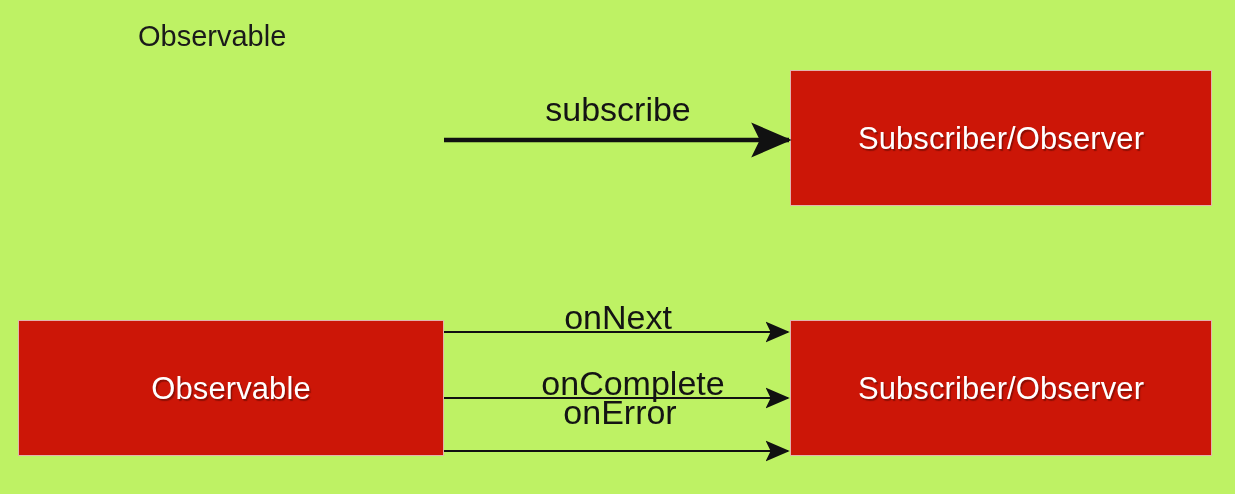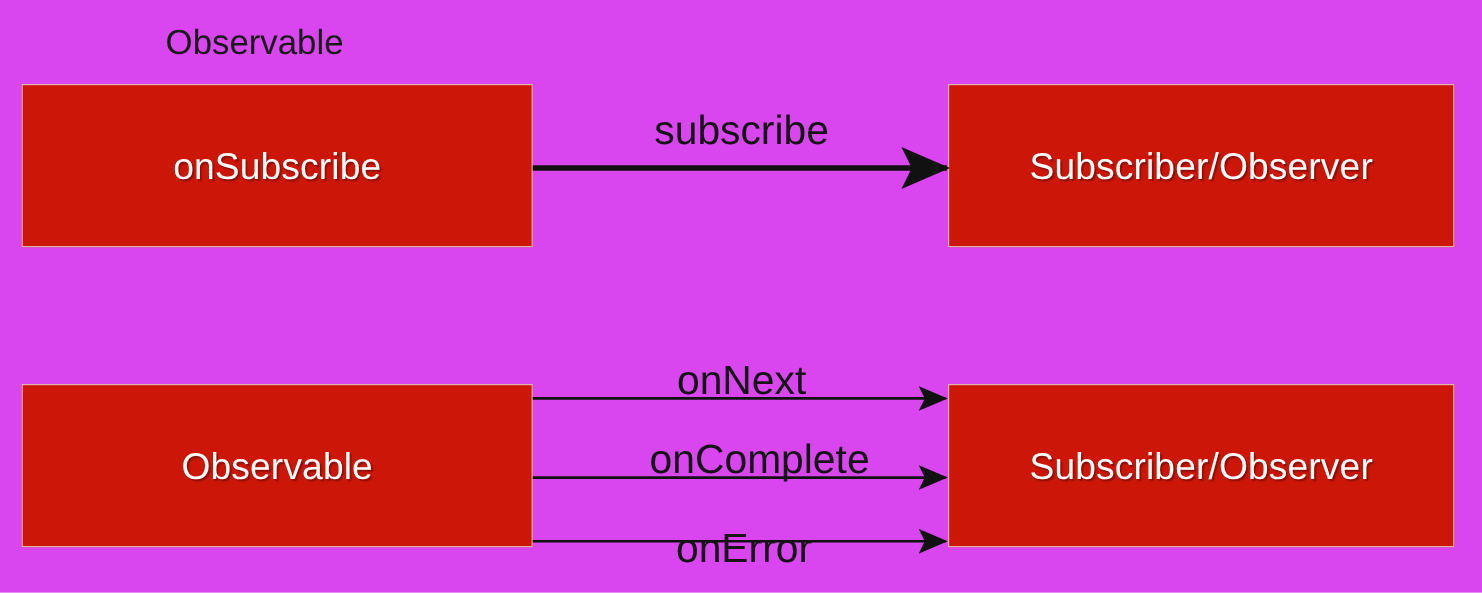"Observable" #canvas { background: #d946ef -> #bef264 }
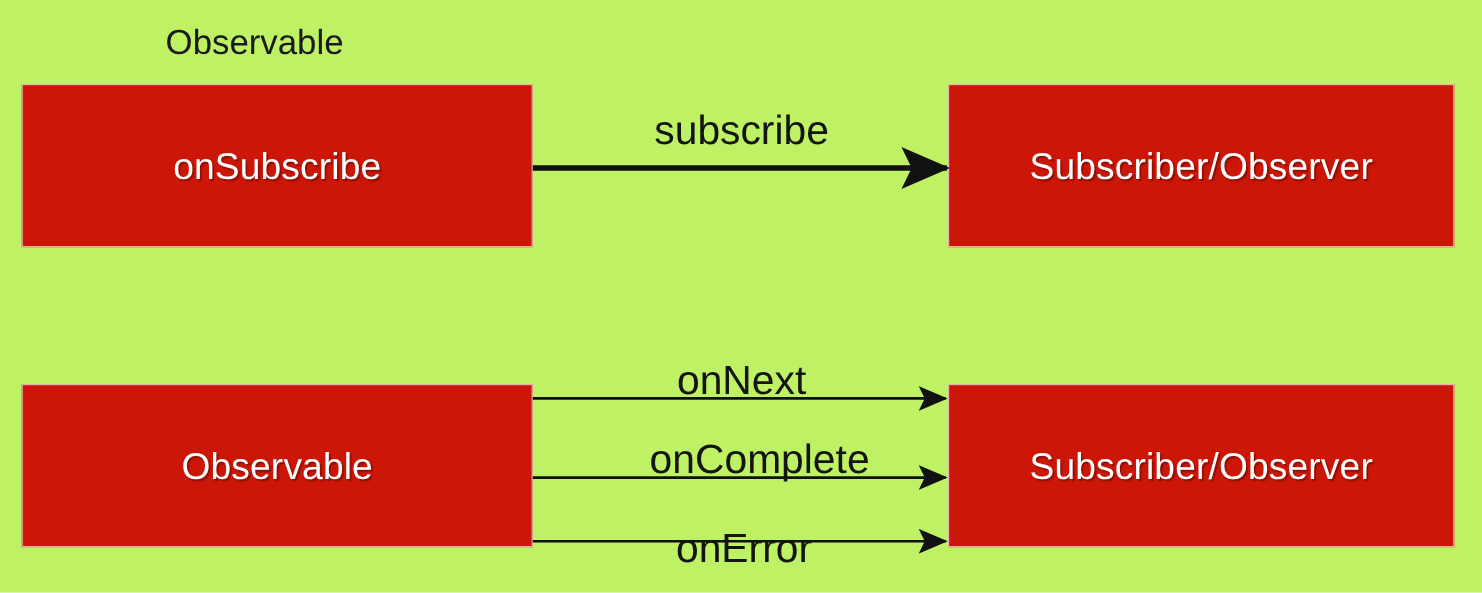"onSubscribe" div.node-box { html: <div> <span>onSubscribe</span> </div> -> none }
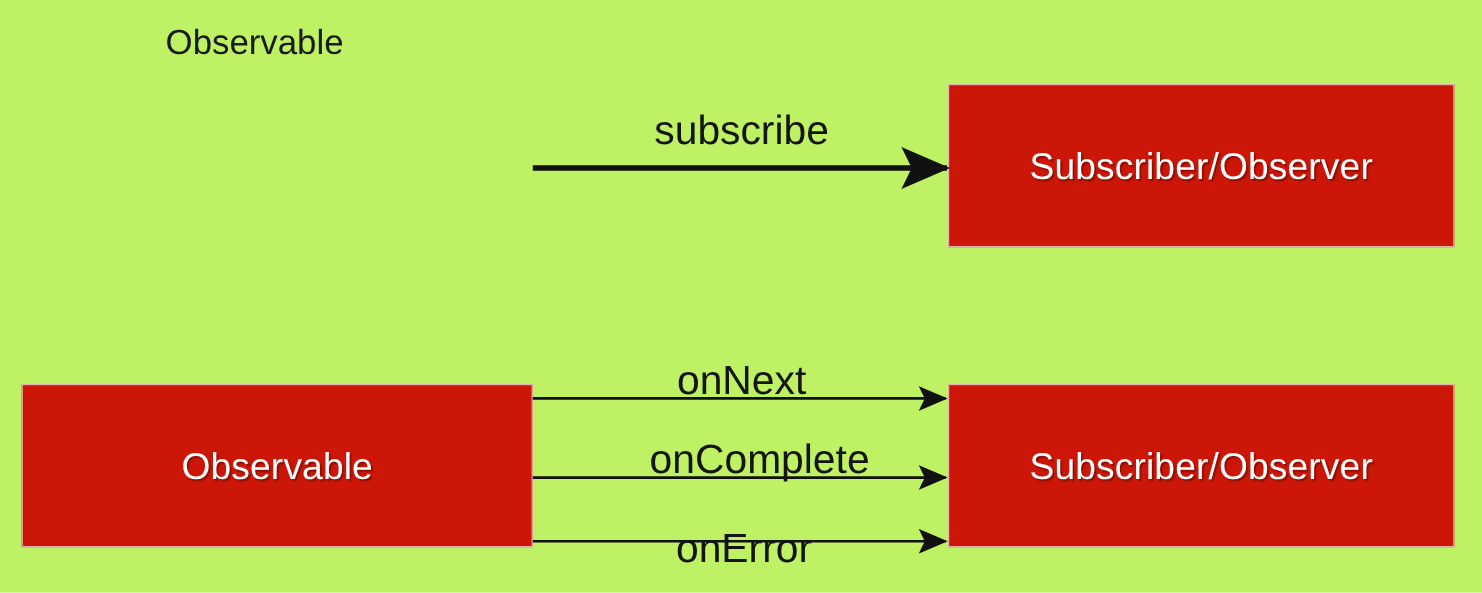"onError" #label-onerror { top: 440px -> 395px }
